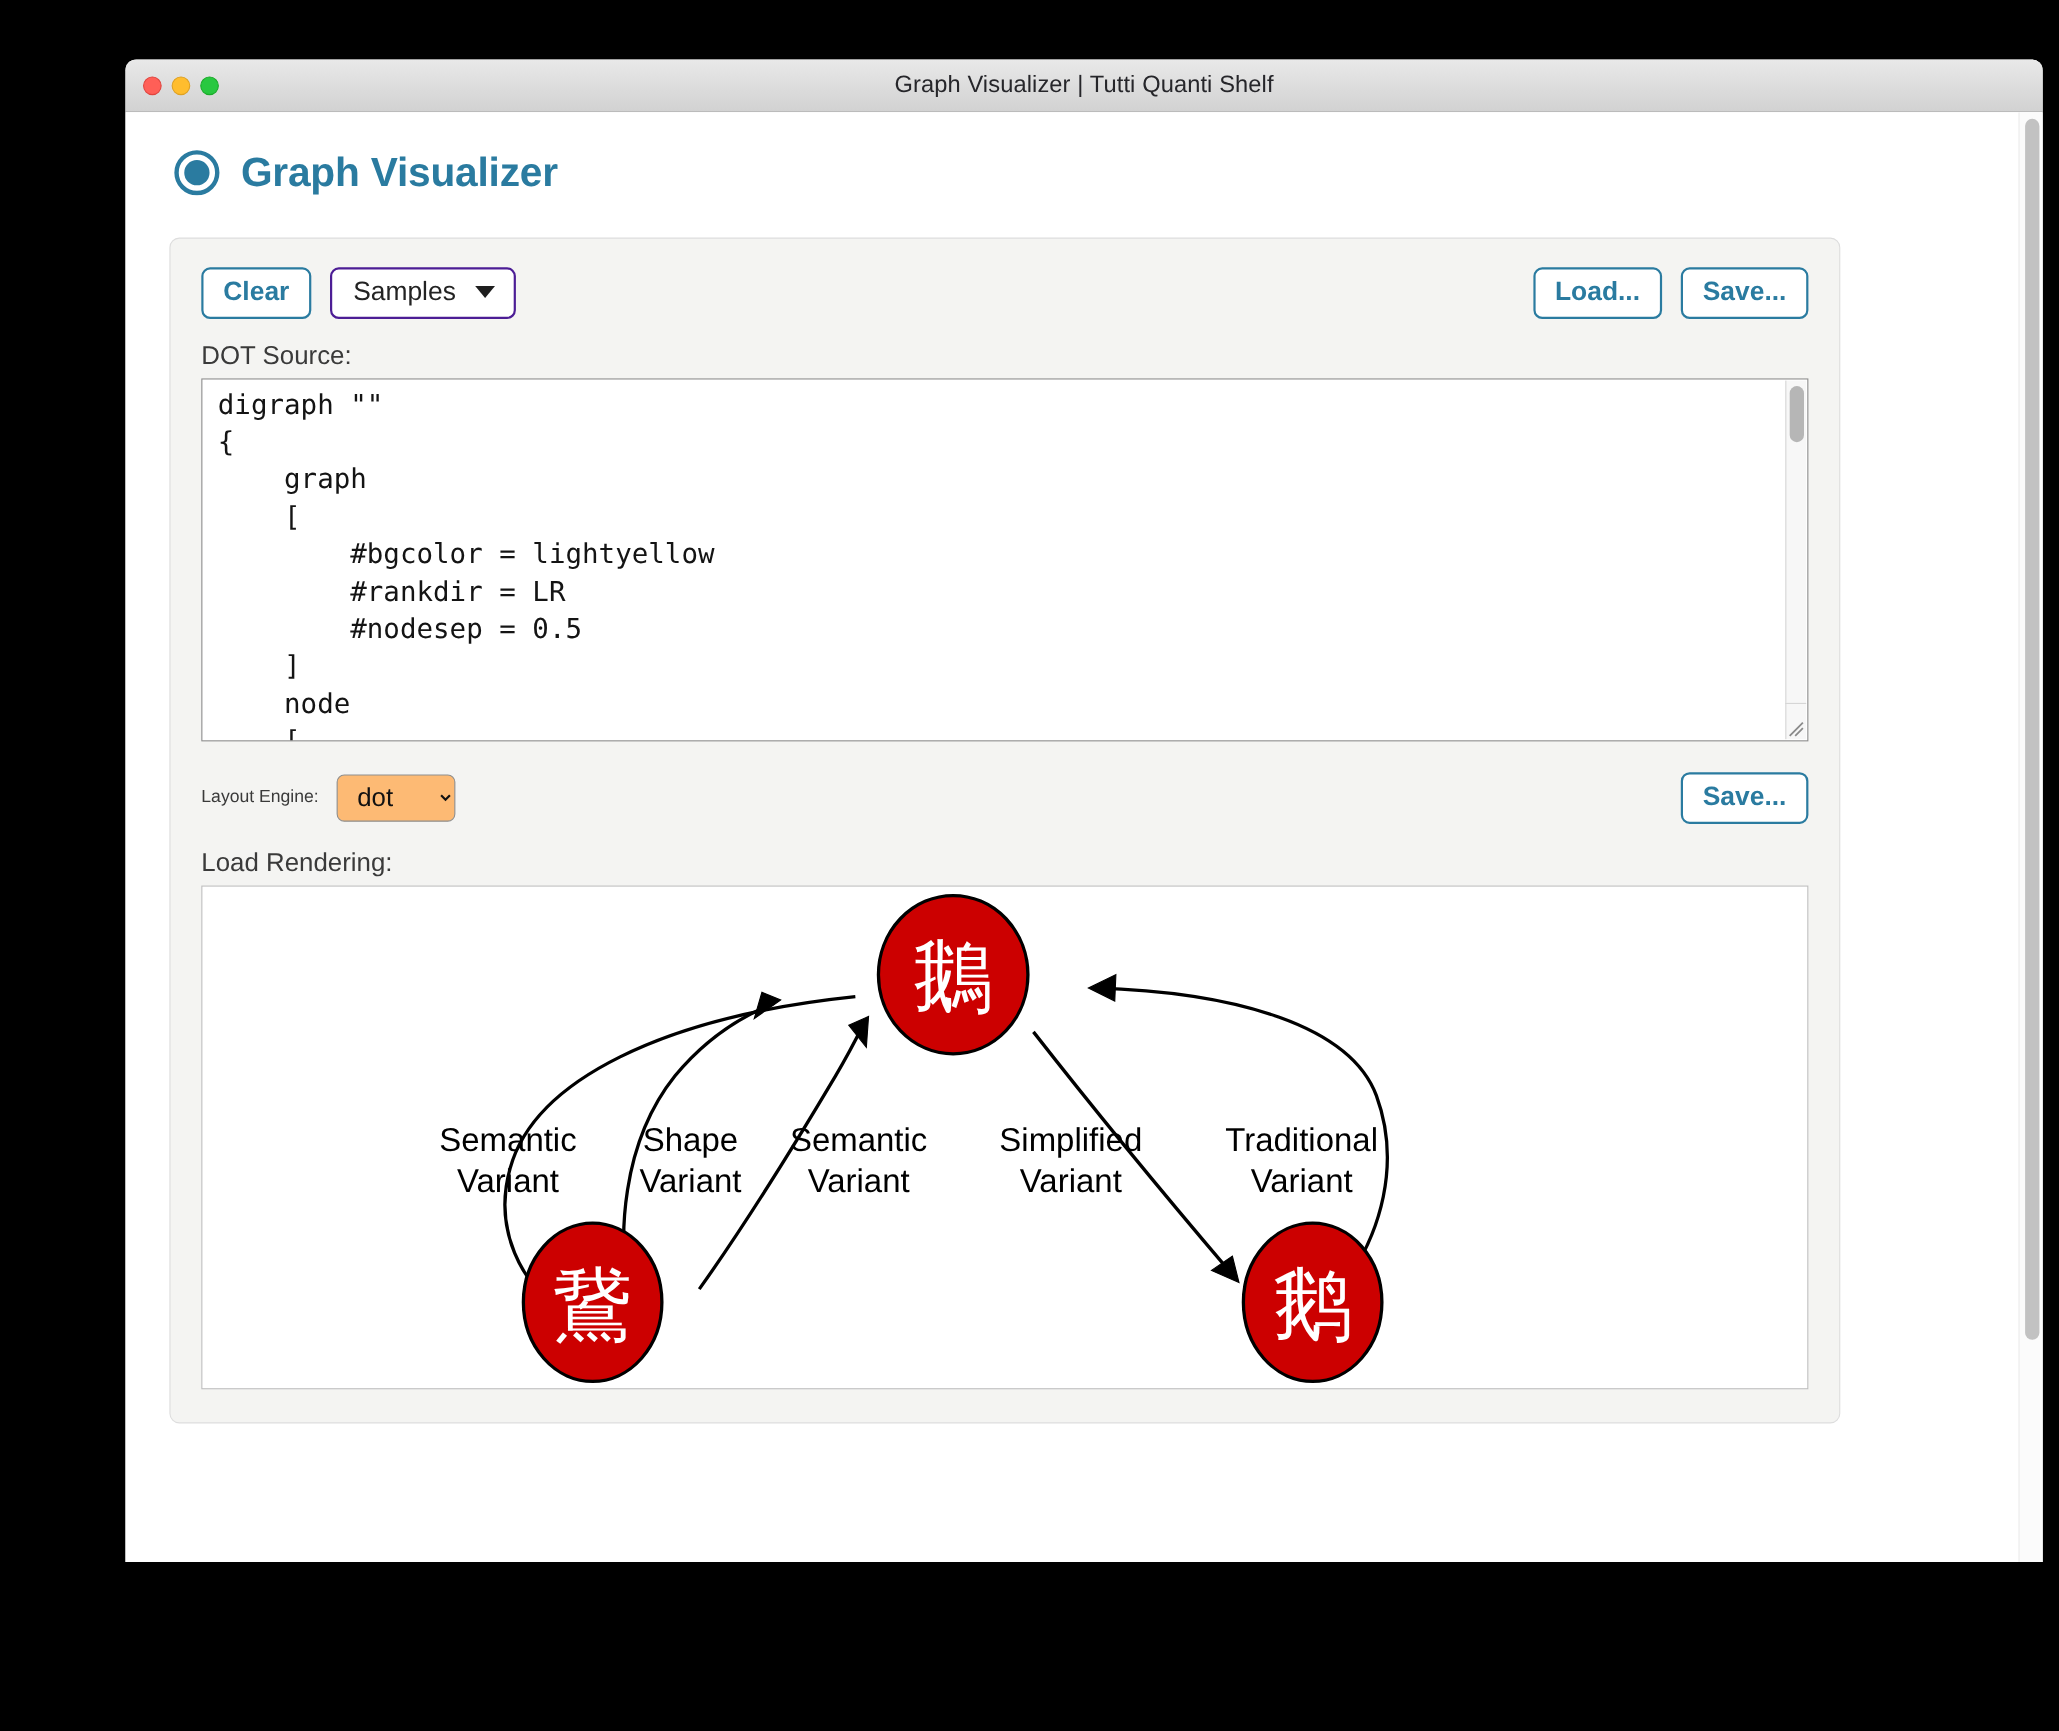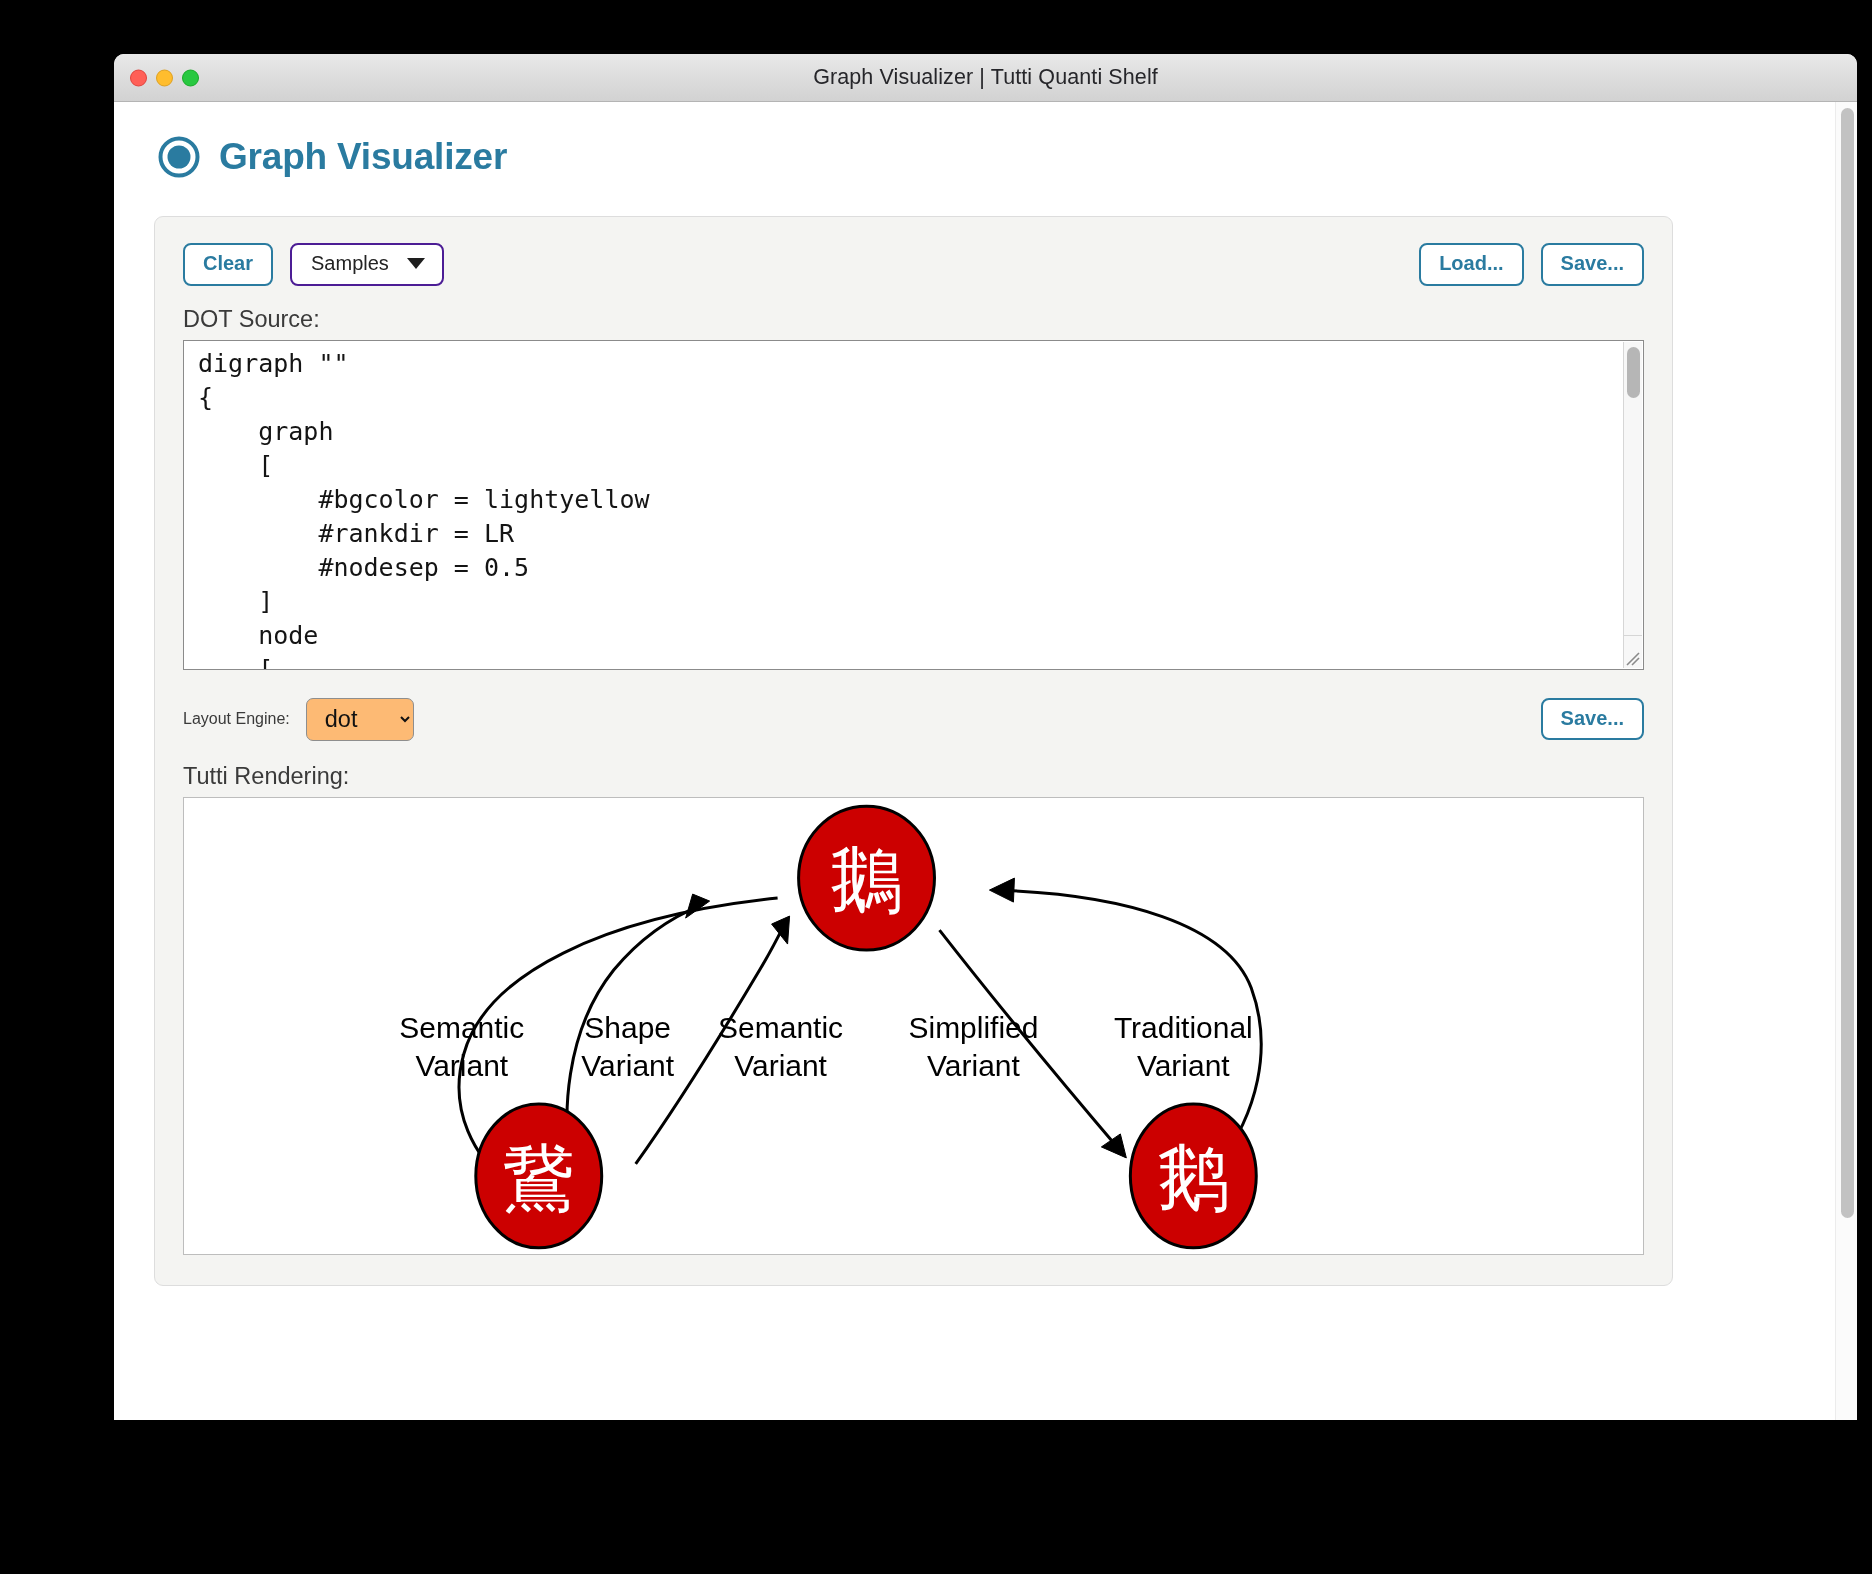"Clear" .btn { font-size: 20px -> 24px }
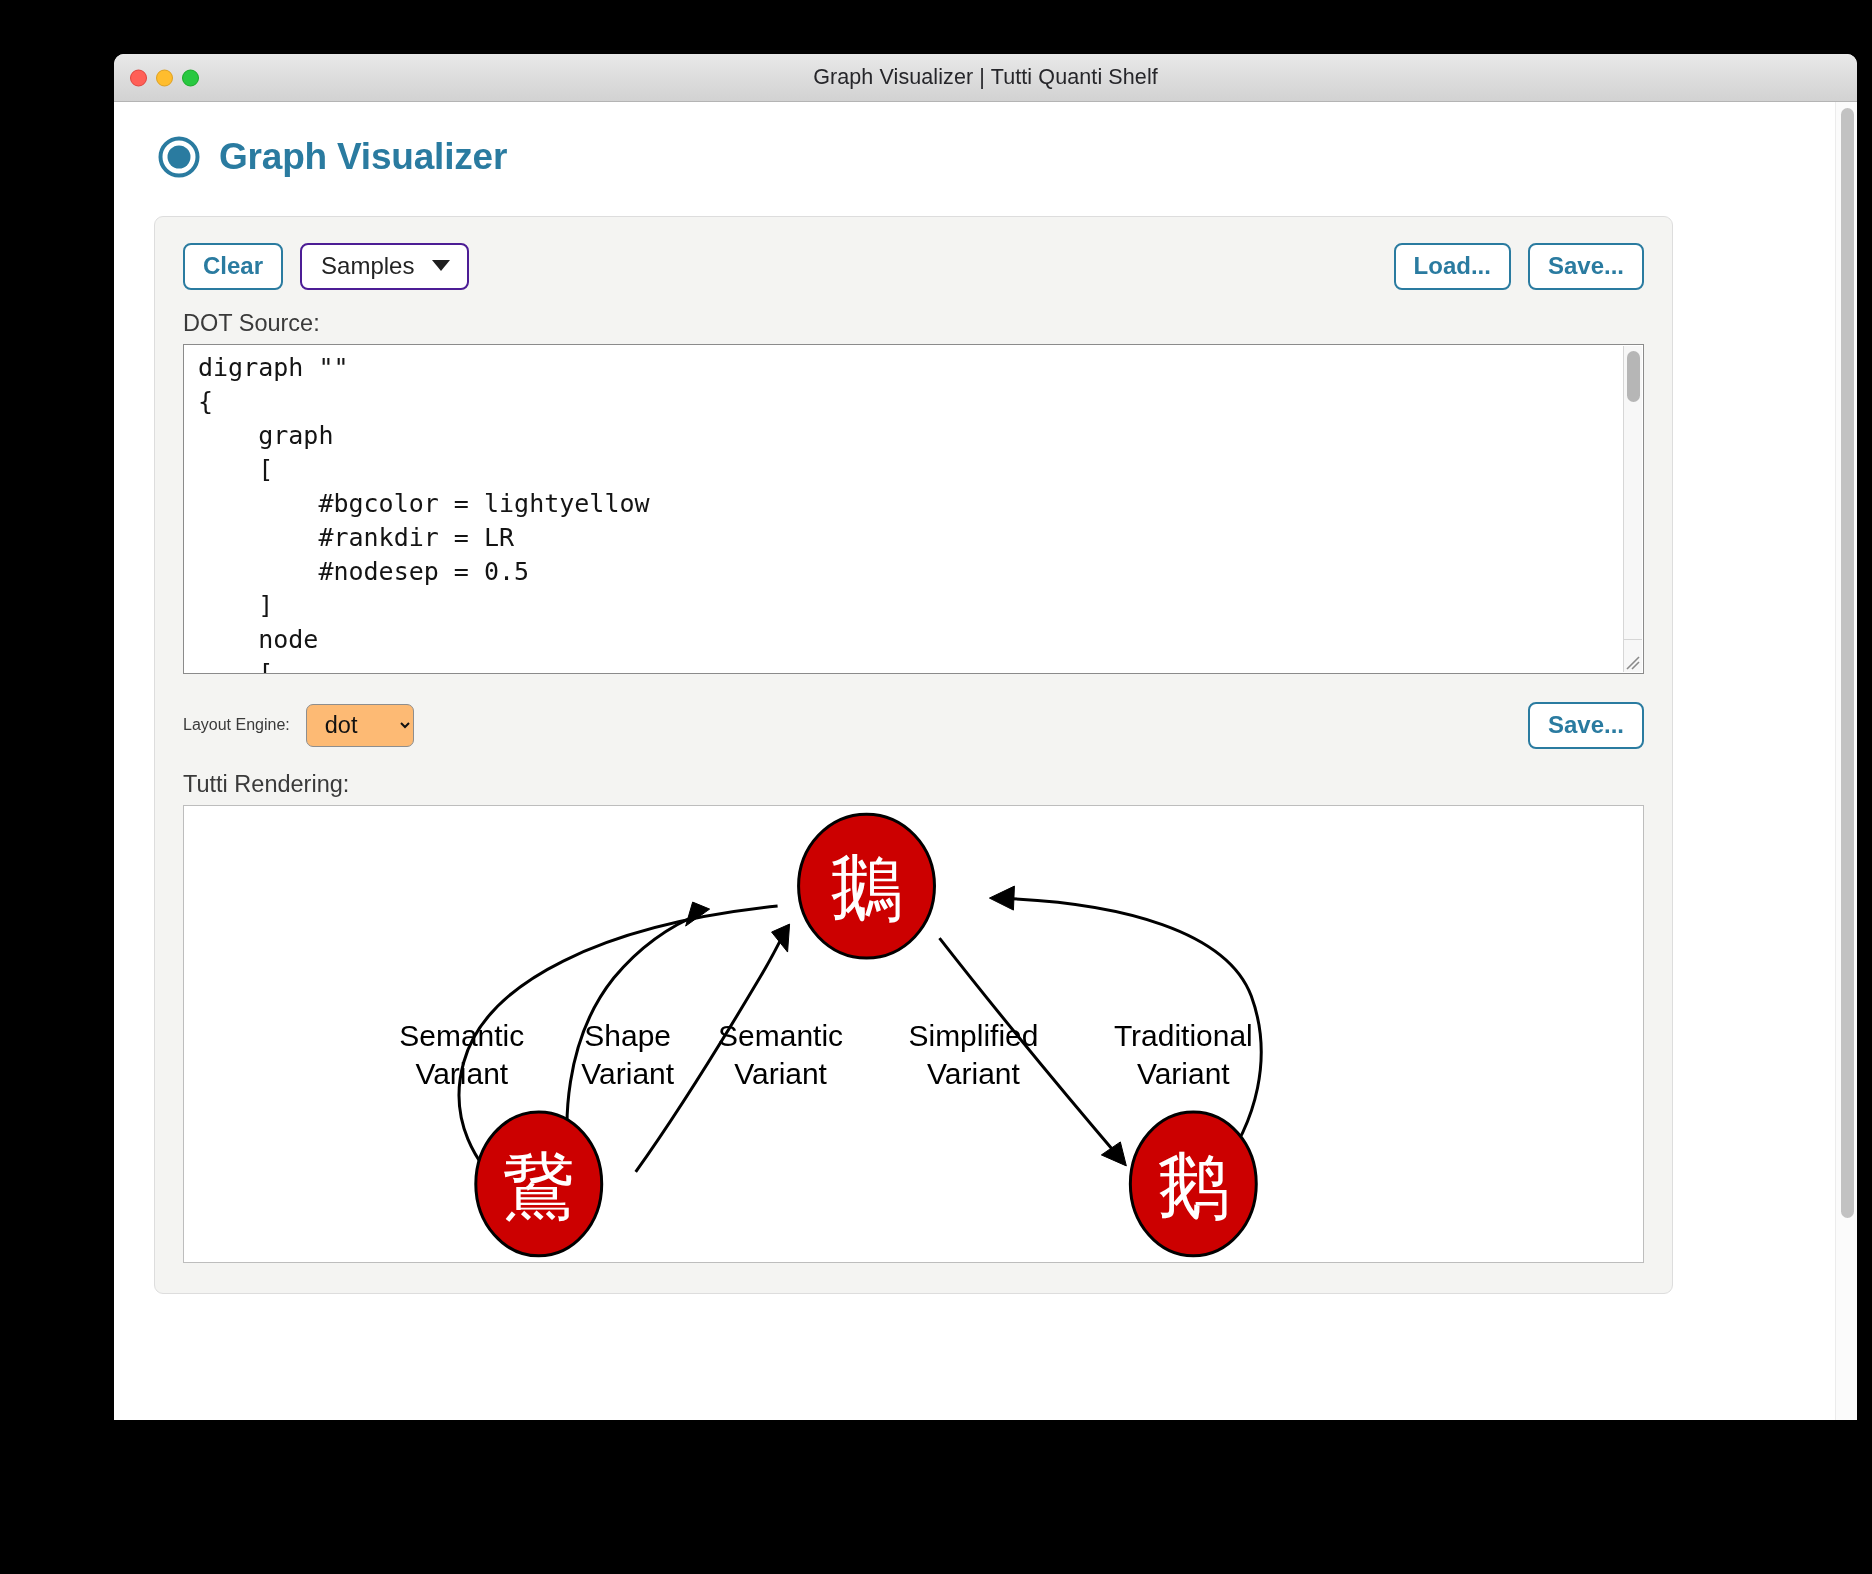"Tutti Rendering:" label.field-label { text: Tutti -> Load }
